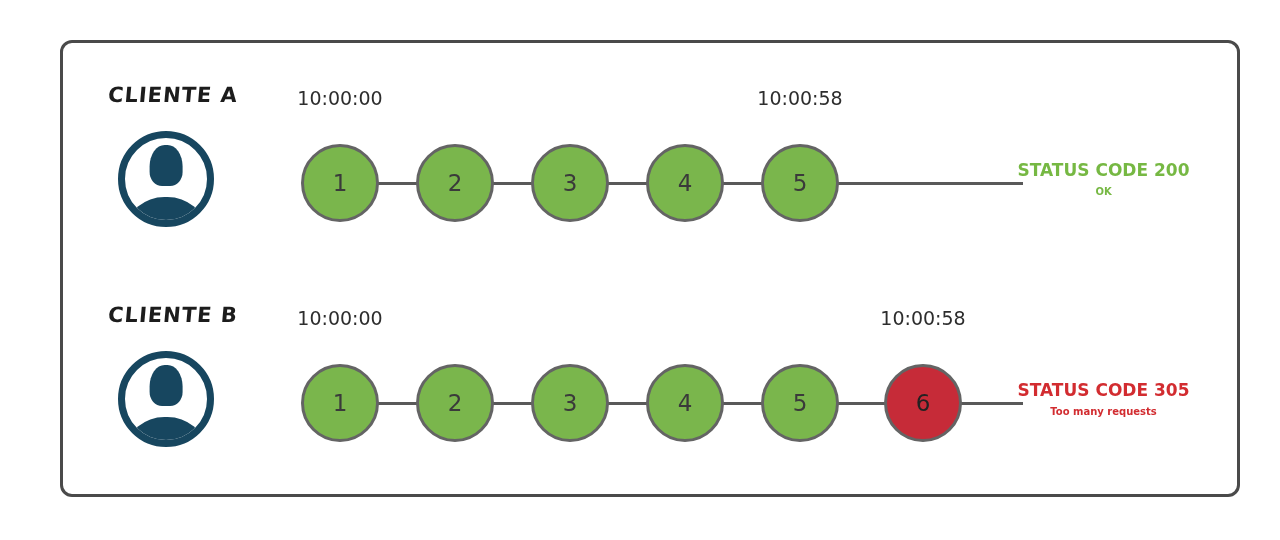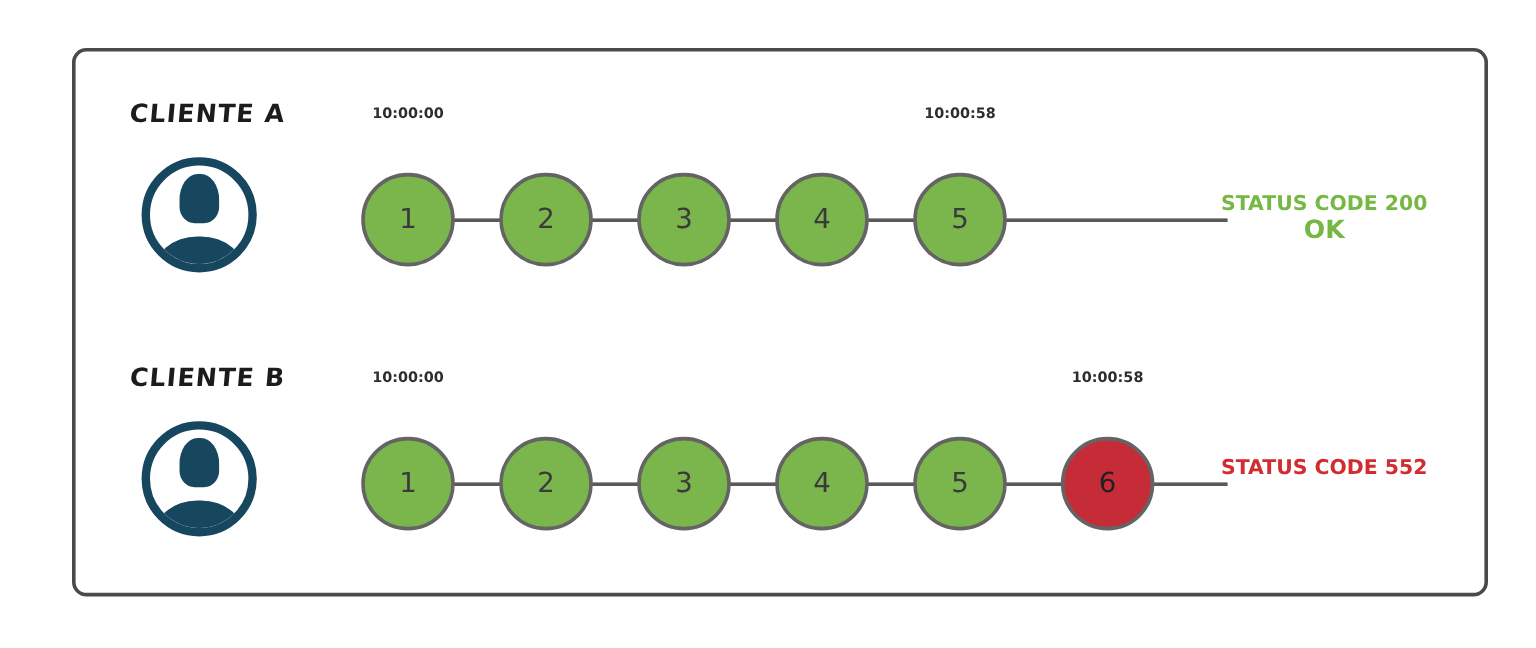"10:00:00" .time { font-size: 12px -> 19px; font-weight: bold -> normal }
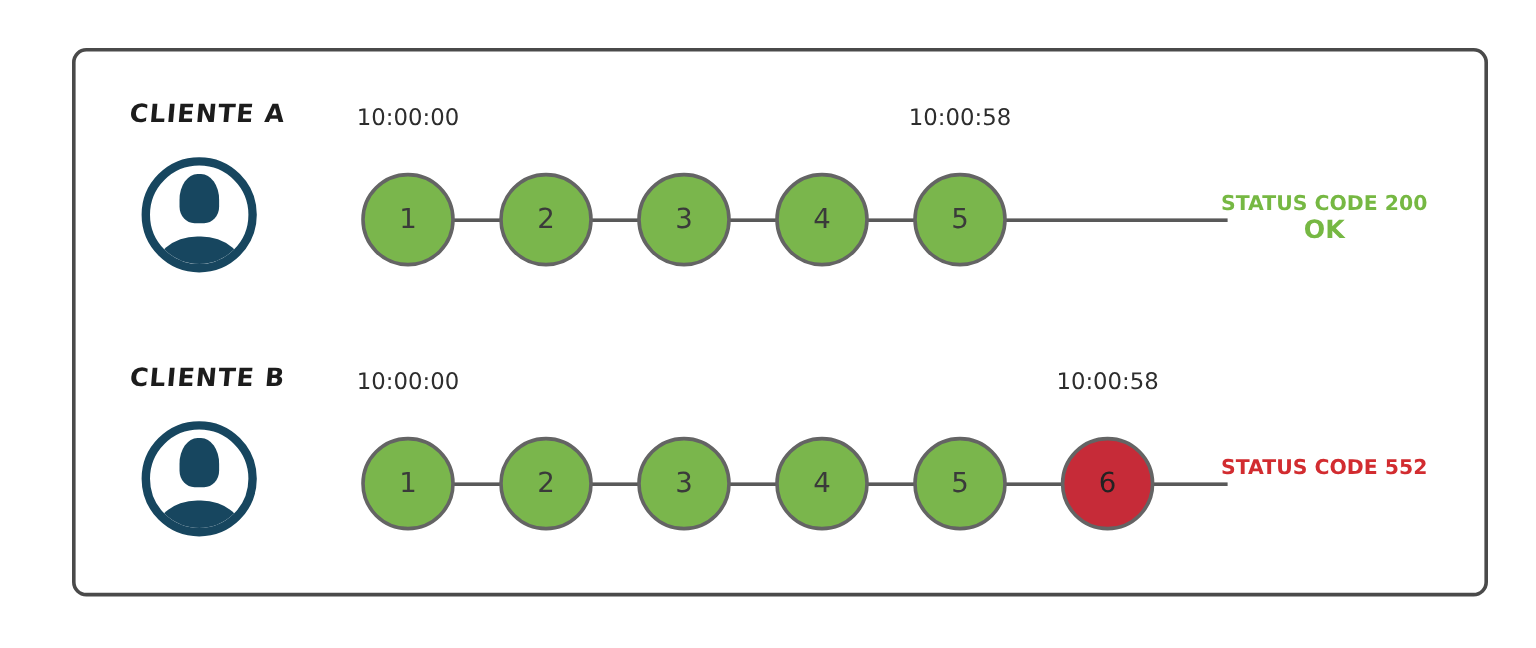"OK" .status-line2 { font-size: 21px -> 10px }
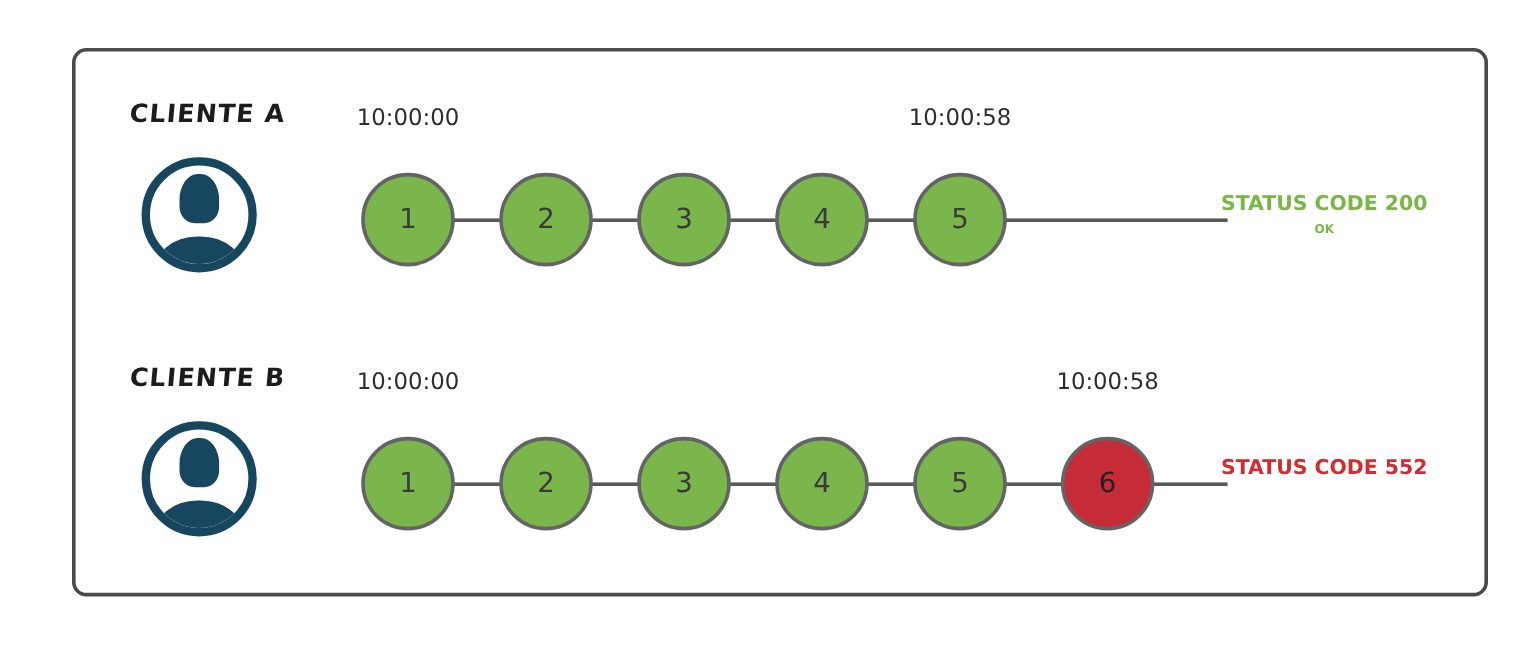"STATUS CODE 552" div.status-line1 { text: 552 -> 305 }
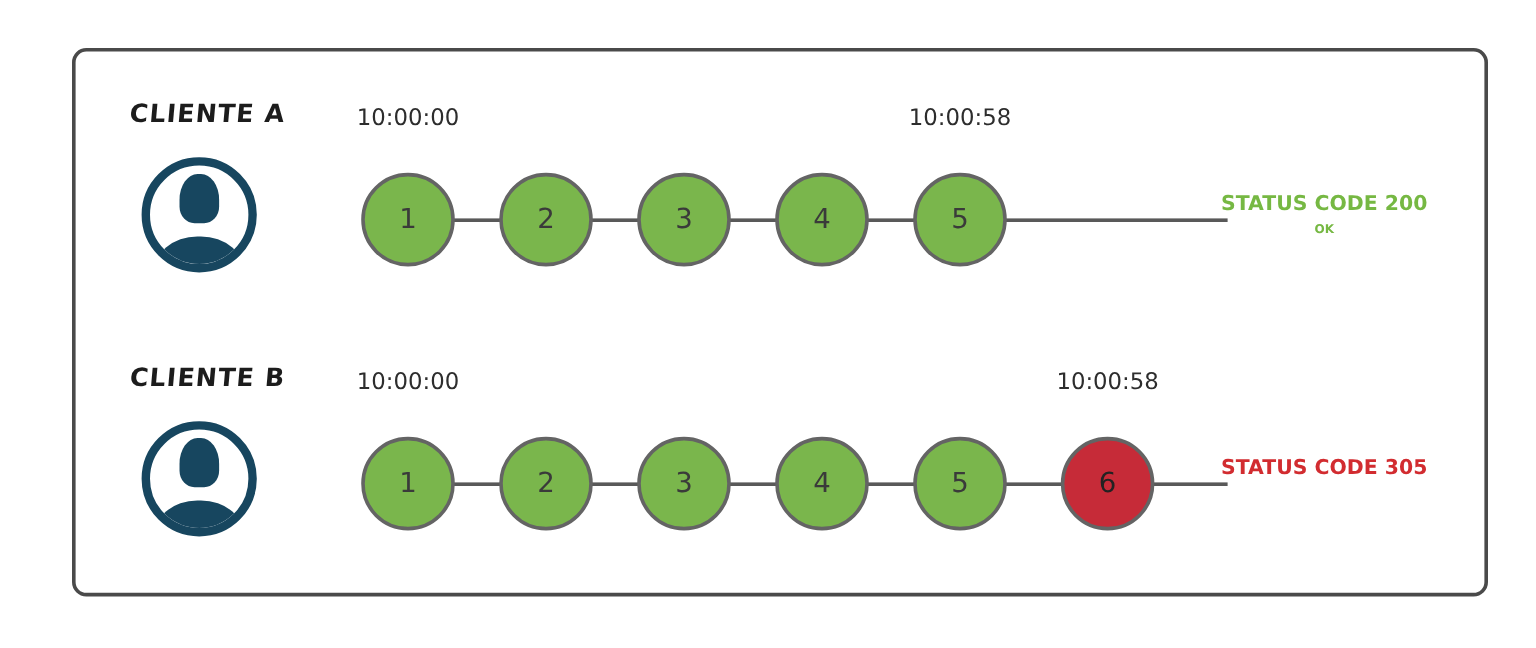"Too many requests" div.status-line2 { html: none -> <div>Too many requests</div> }
